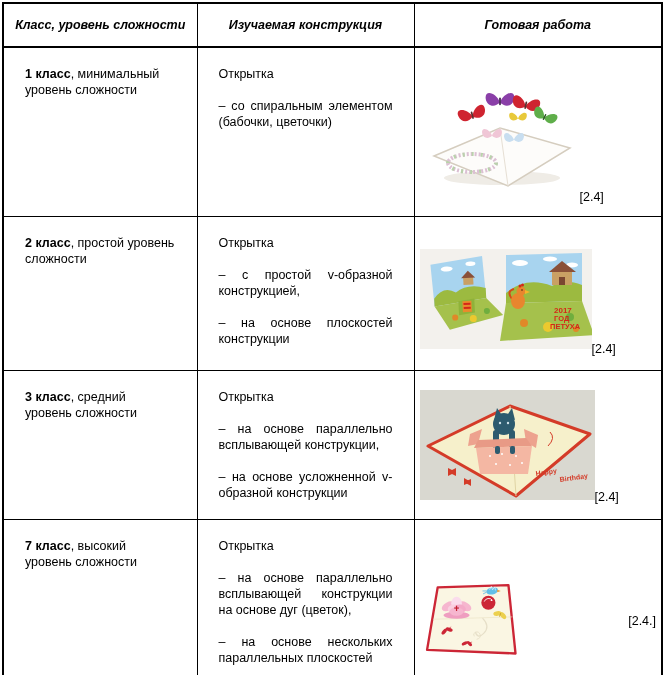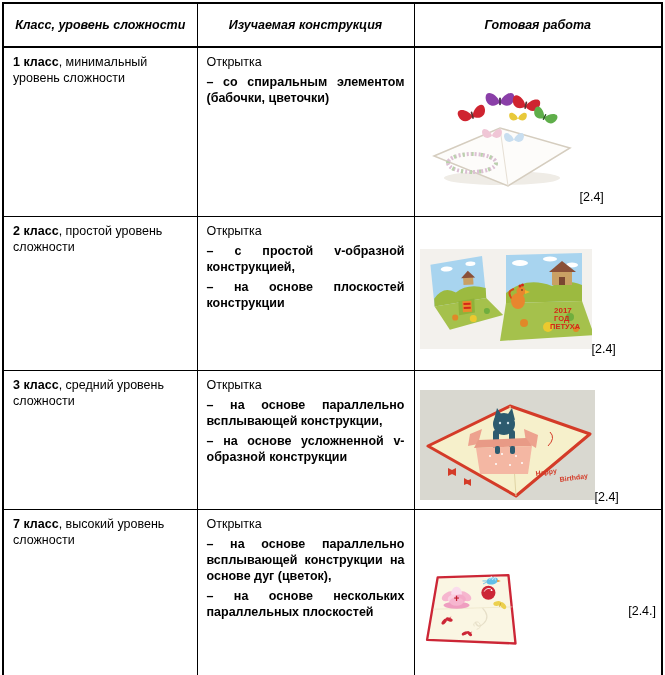"1 класс, минимальный уровень сложности" p { margin: 4px -> 16px }
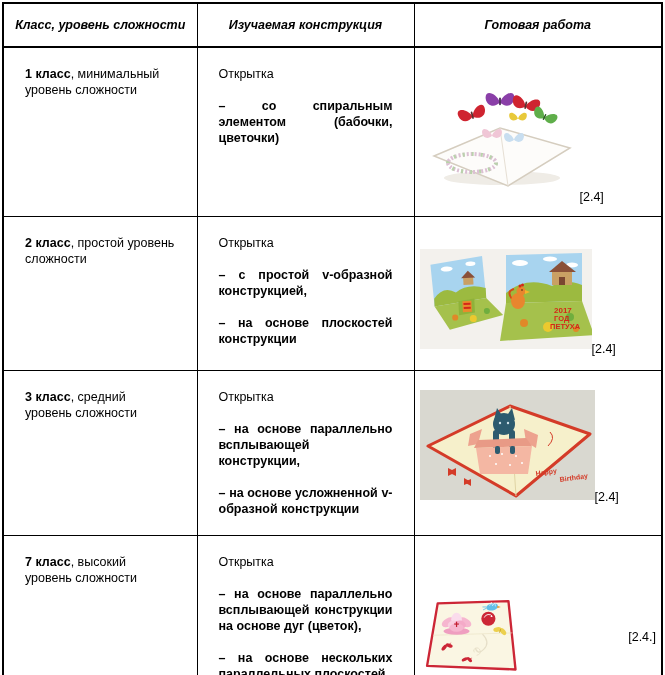"– со спиральным элементом (бабочки," .jst { font-weight: bold -> none }
